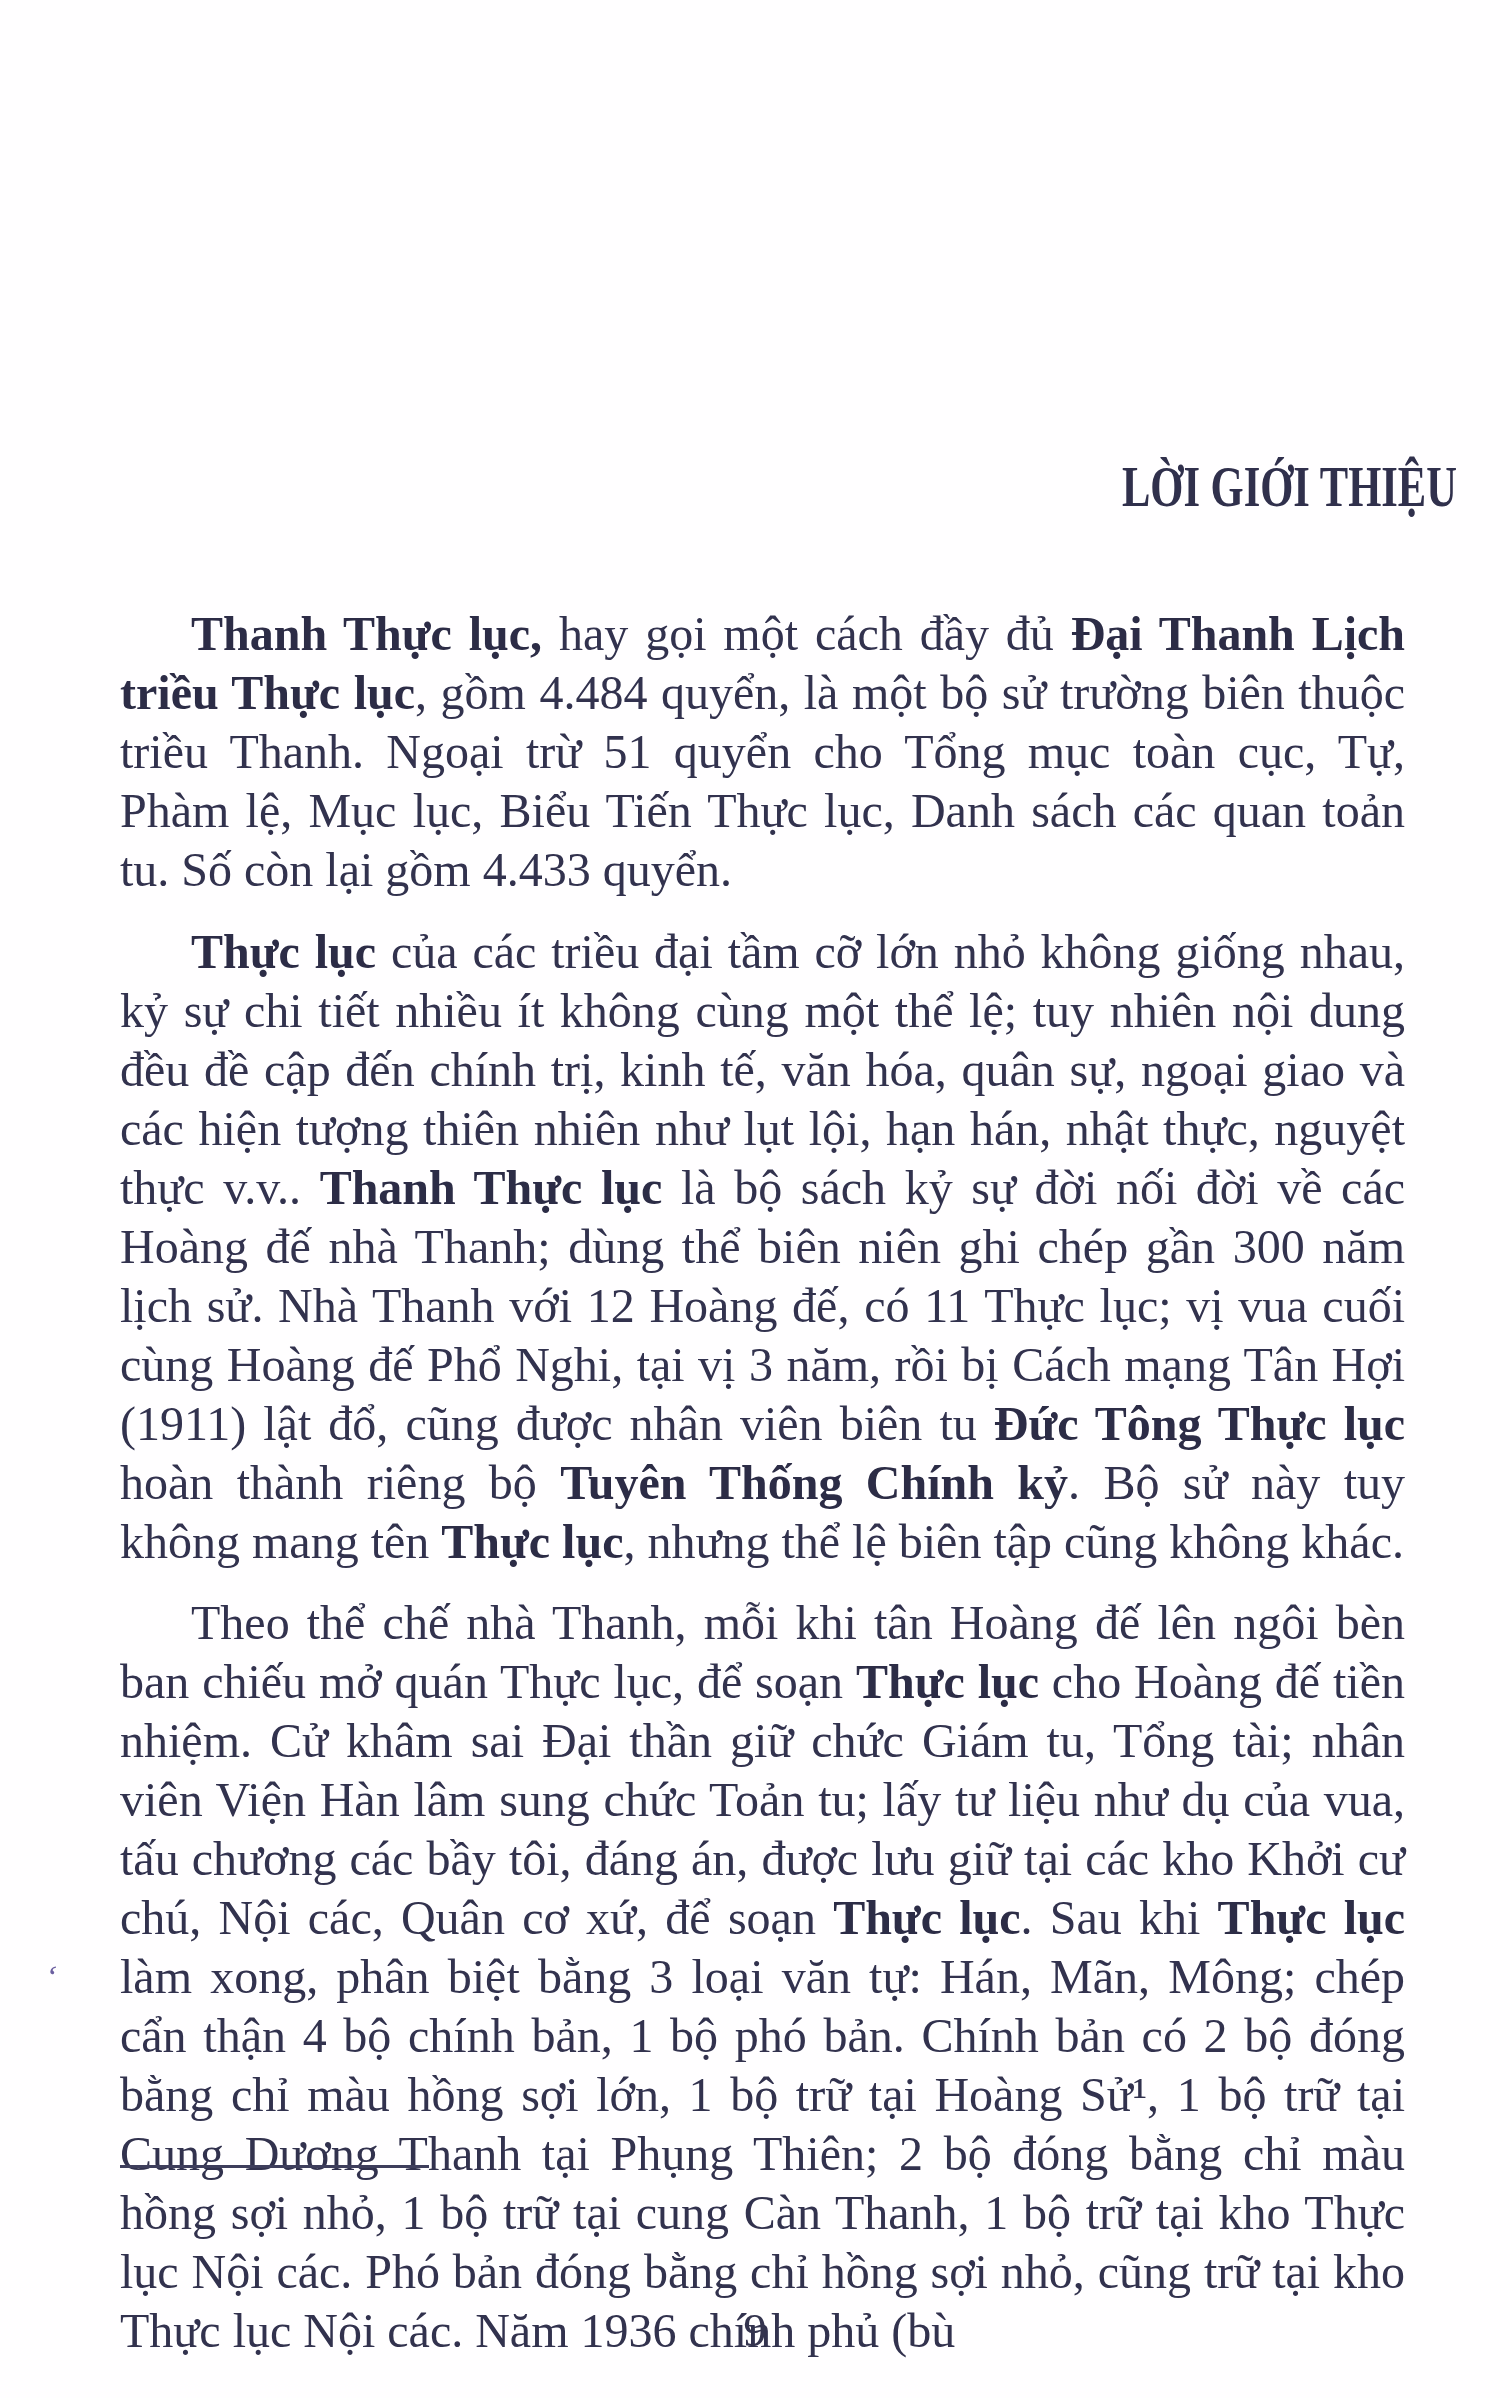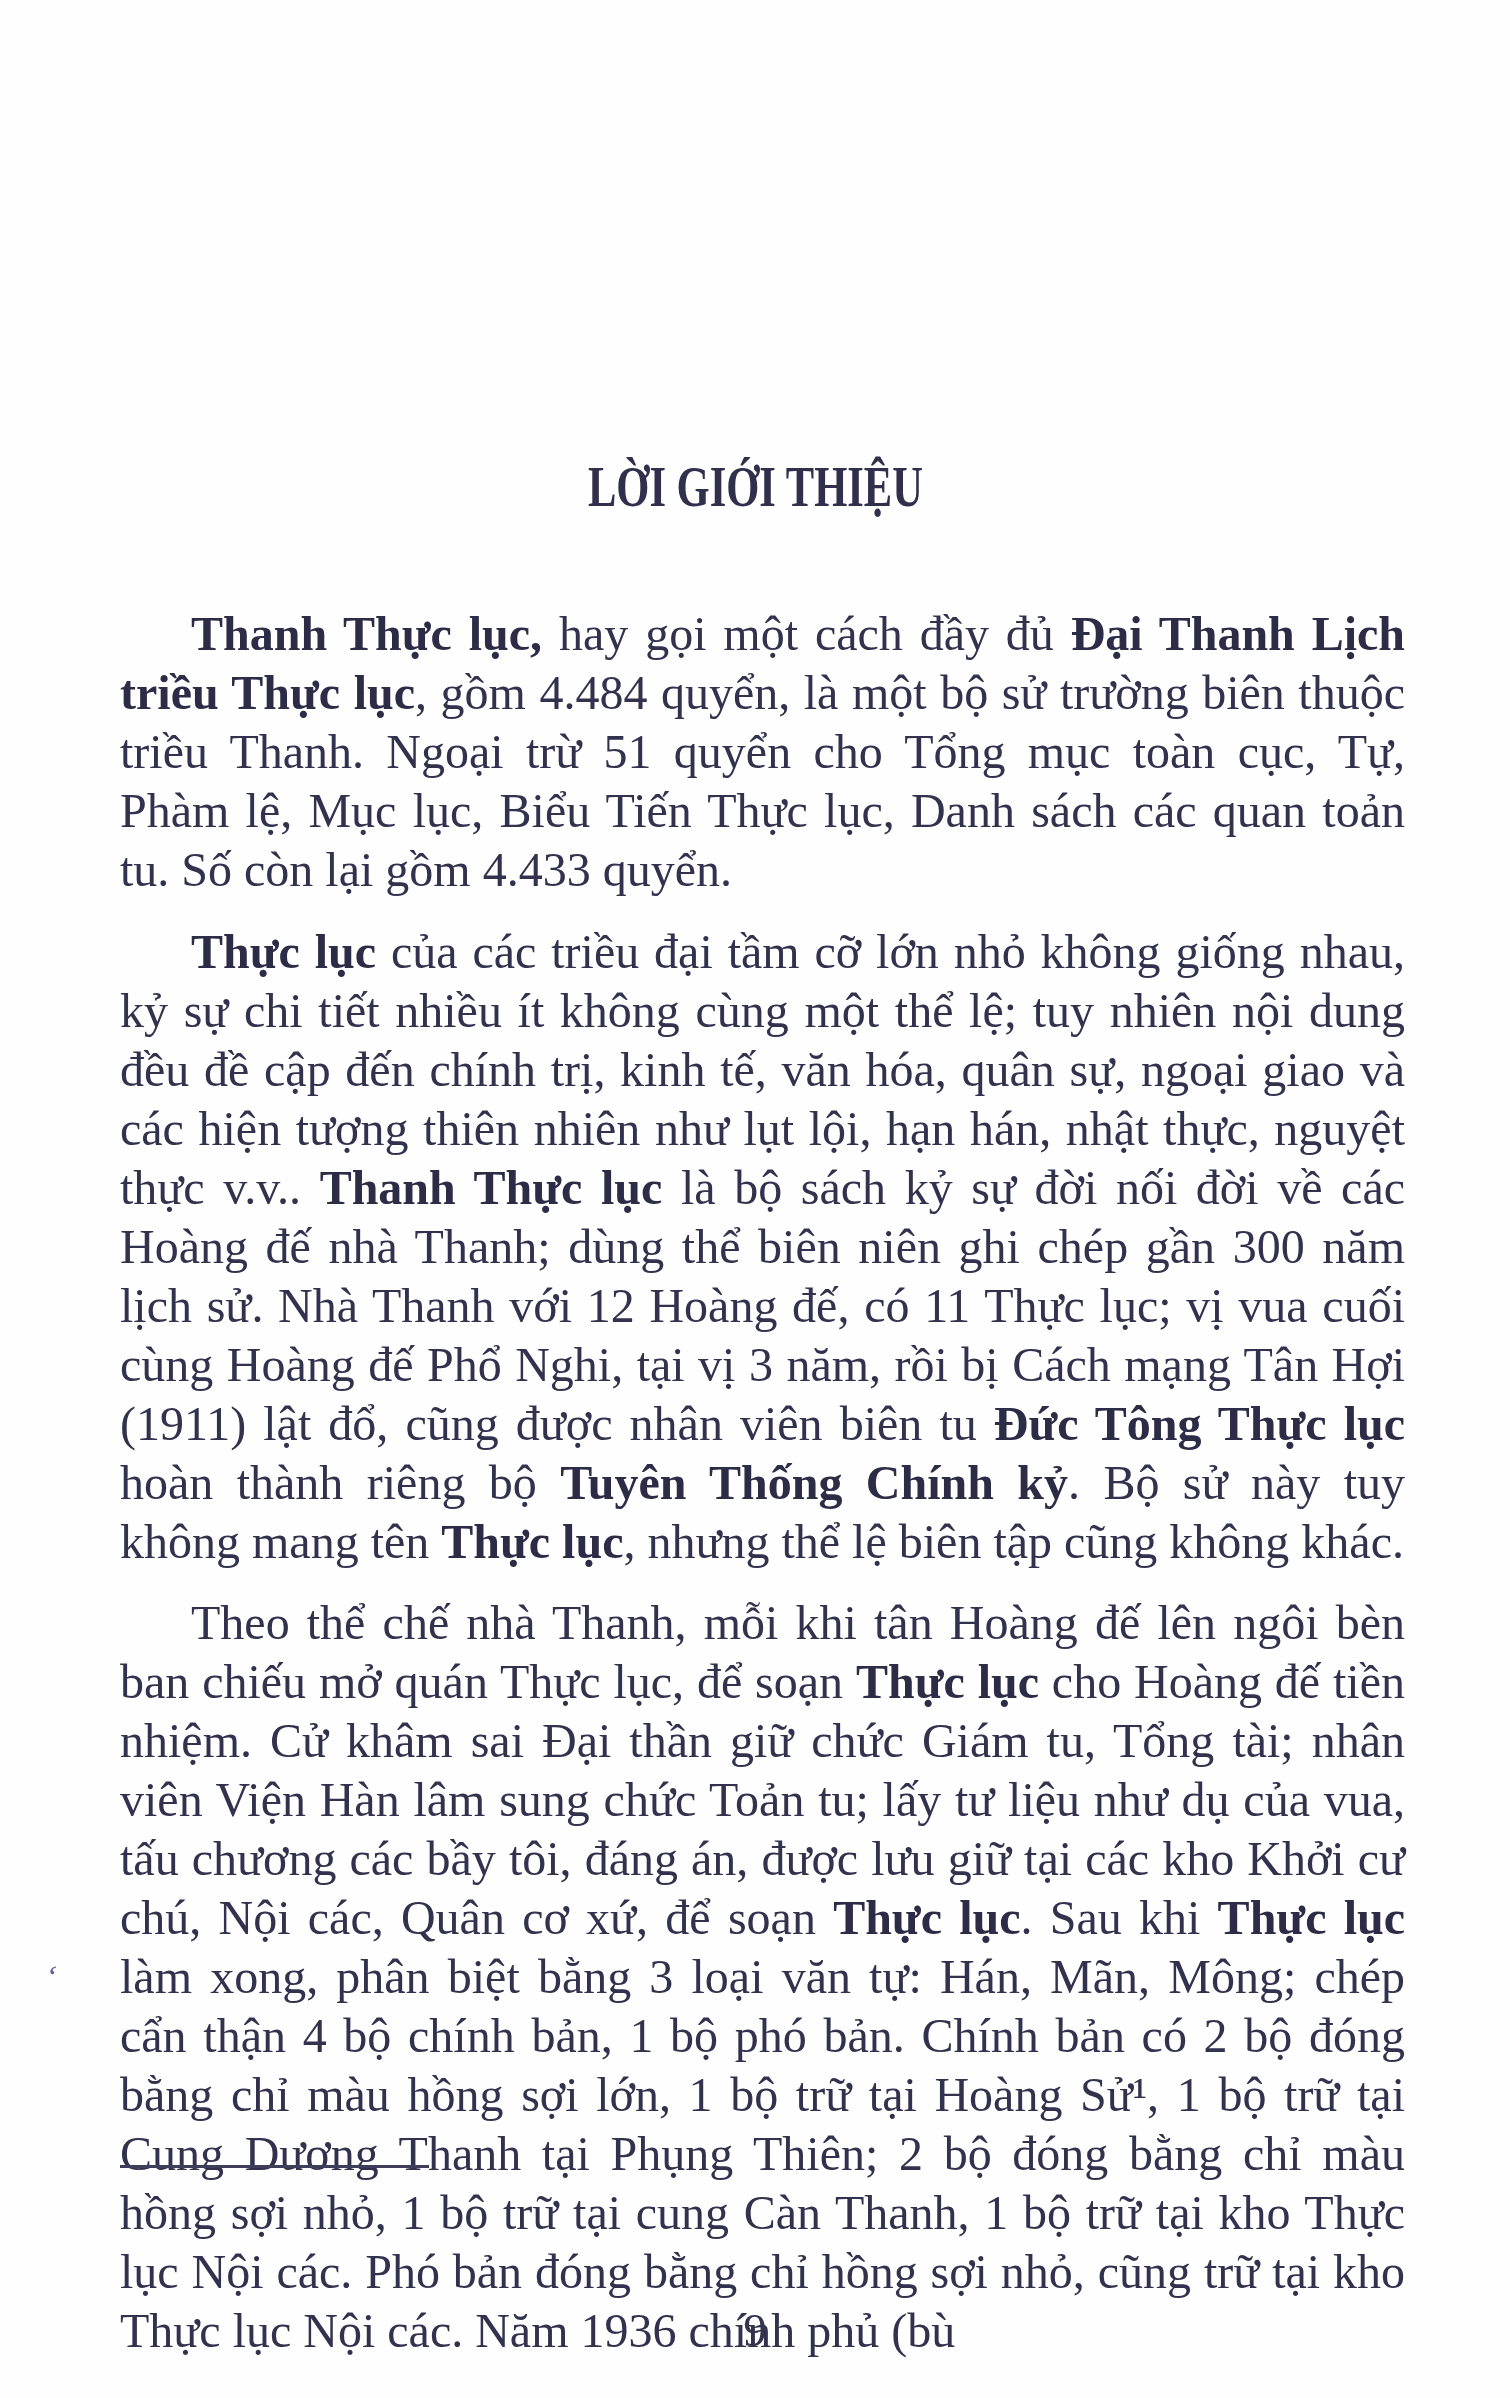"LỜI GIỚI THIỆU" .title { text-align: center -> right }
